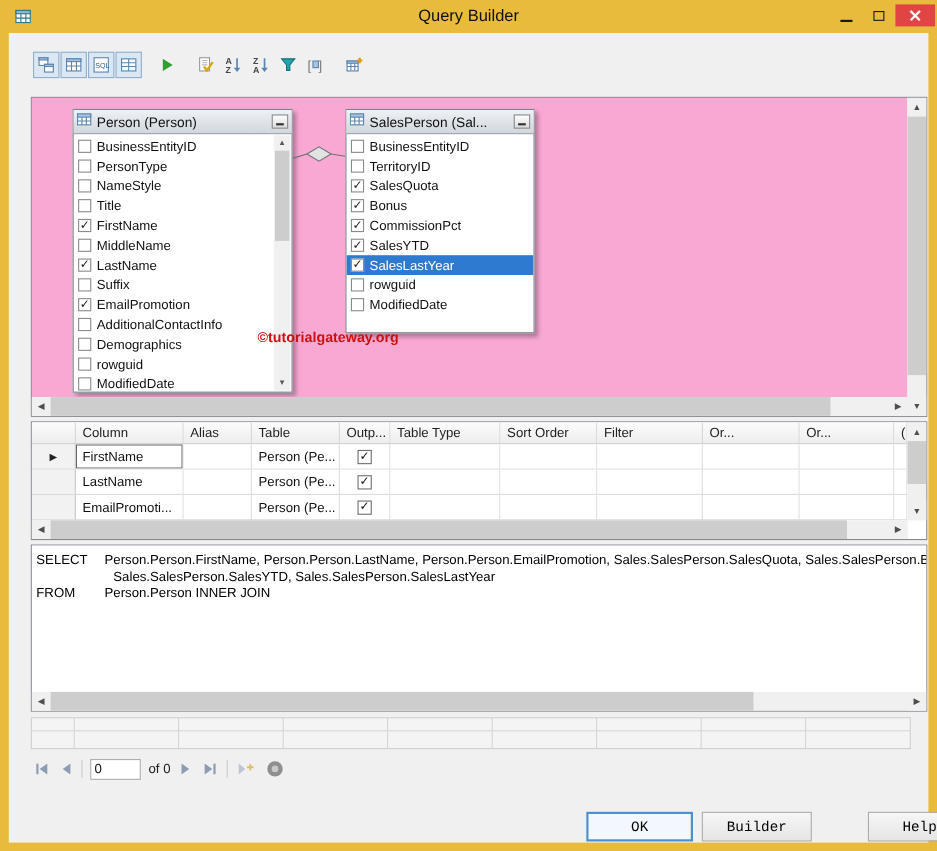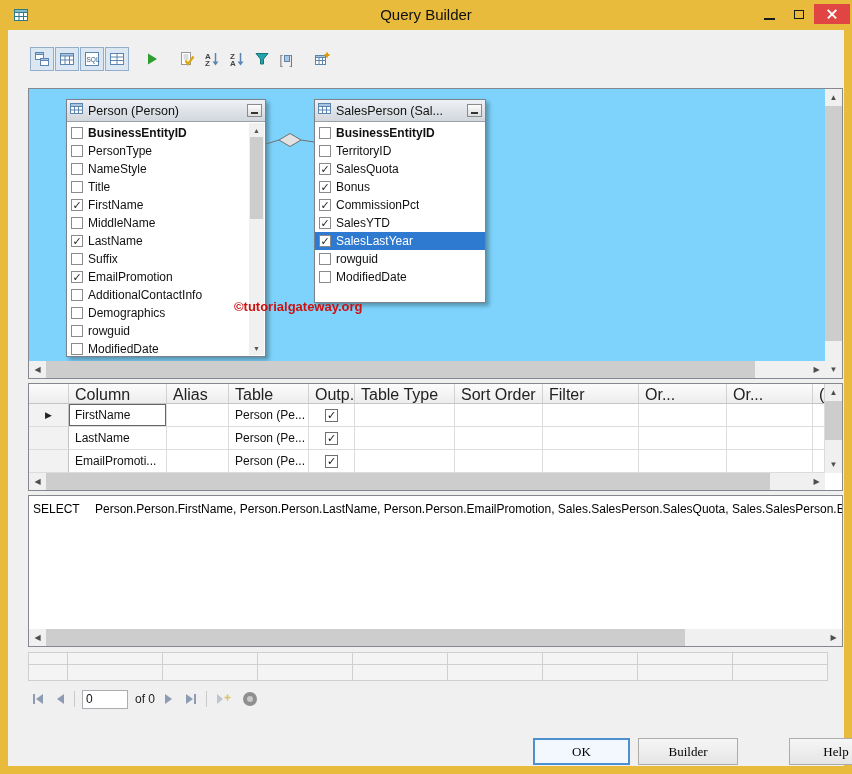"Person (Person)" .diagram-canvas { background: #7dd3fc -> #f9a8d4 }
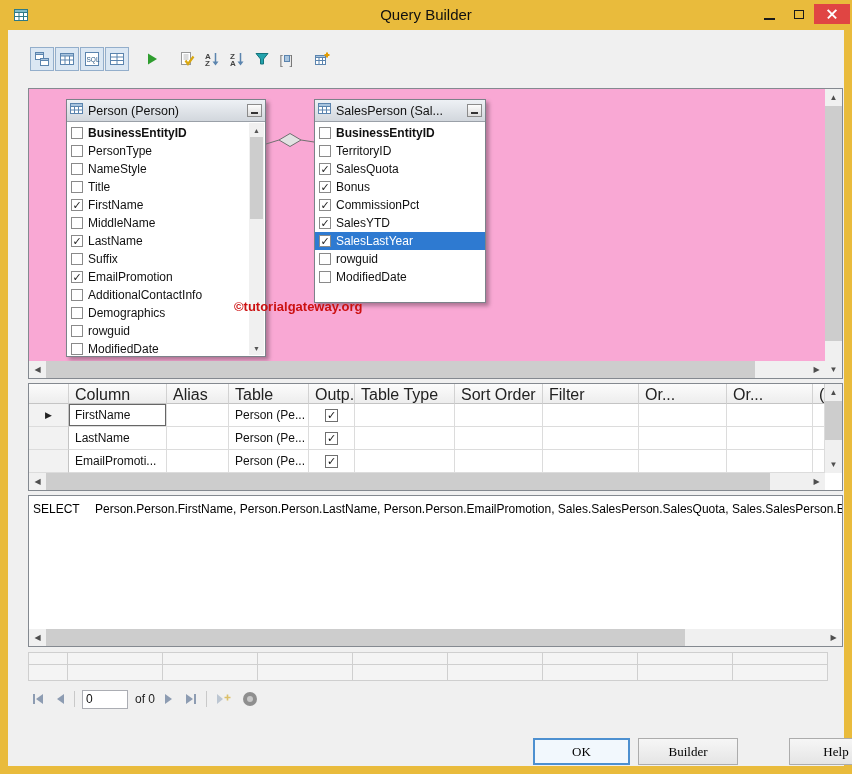"BusinessEntityID" .lbl.b { font-weight: bold -> normal }
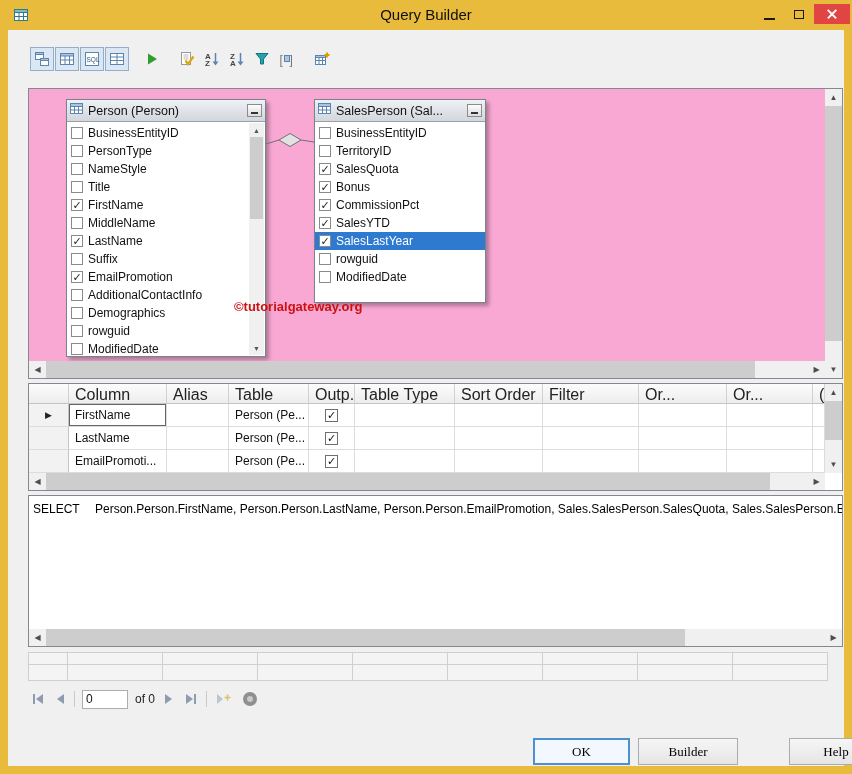"Column" .gh { font-size: 16px -> 12px }
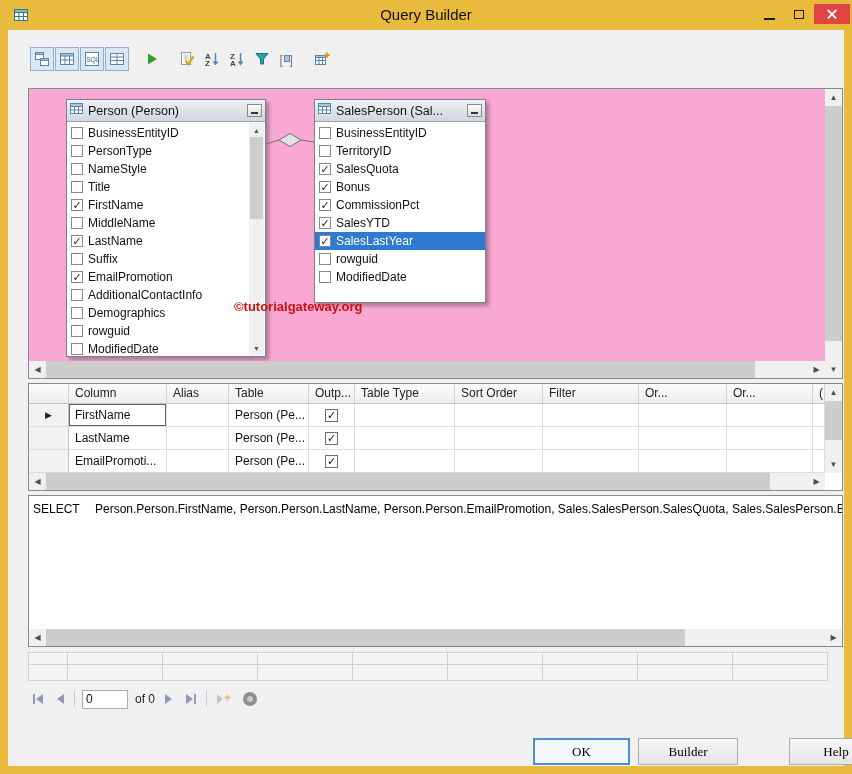"Sales.SalesPerson.SalesYTD," div.sline { html: none -> <div><span></span><span>Sales.SalesPerson.SalesYTD, Sales.SalesPerson.SalesLastYear</span></div> }
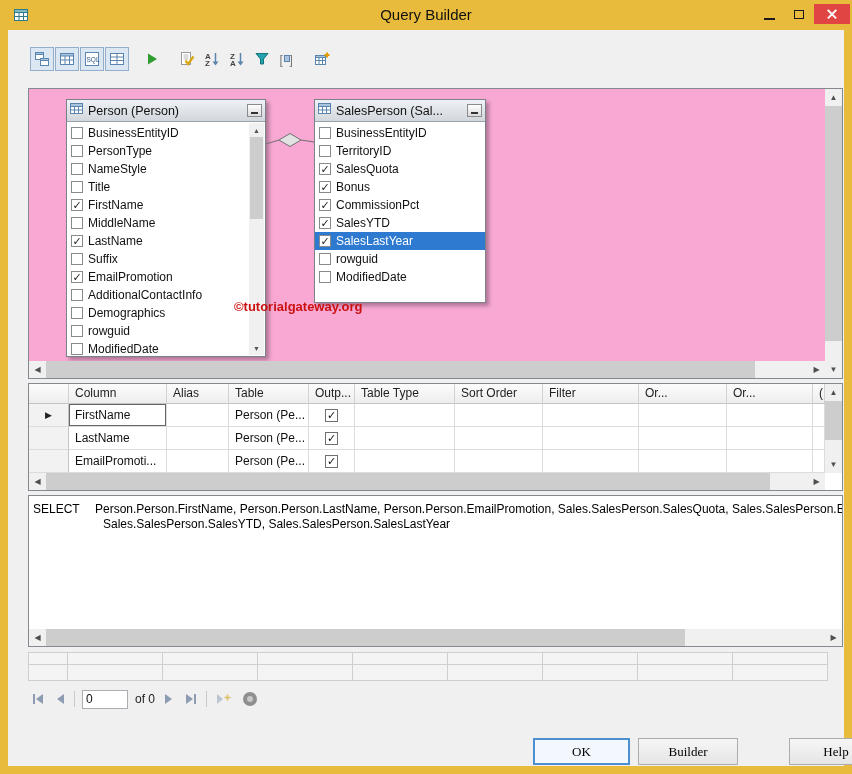"FROM Person.Person INNER JOIN" div.sline { html: none -> <div><span>FROM</span><span>Person.Person INNER JOIN</span></div> }
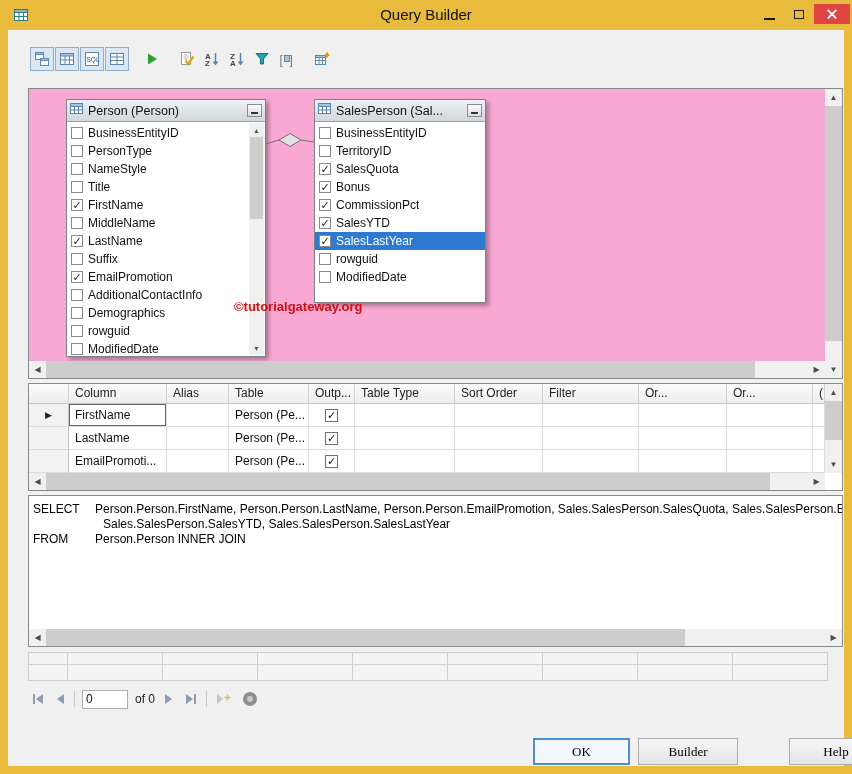"OK" .btn { font-family: Liberation Serif, serif -> Liberation Mono, monospace }
